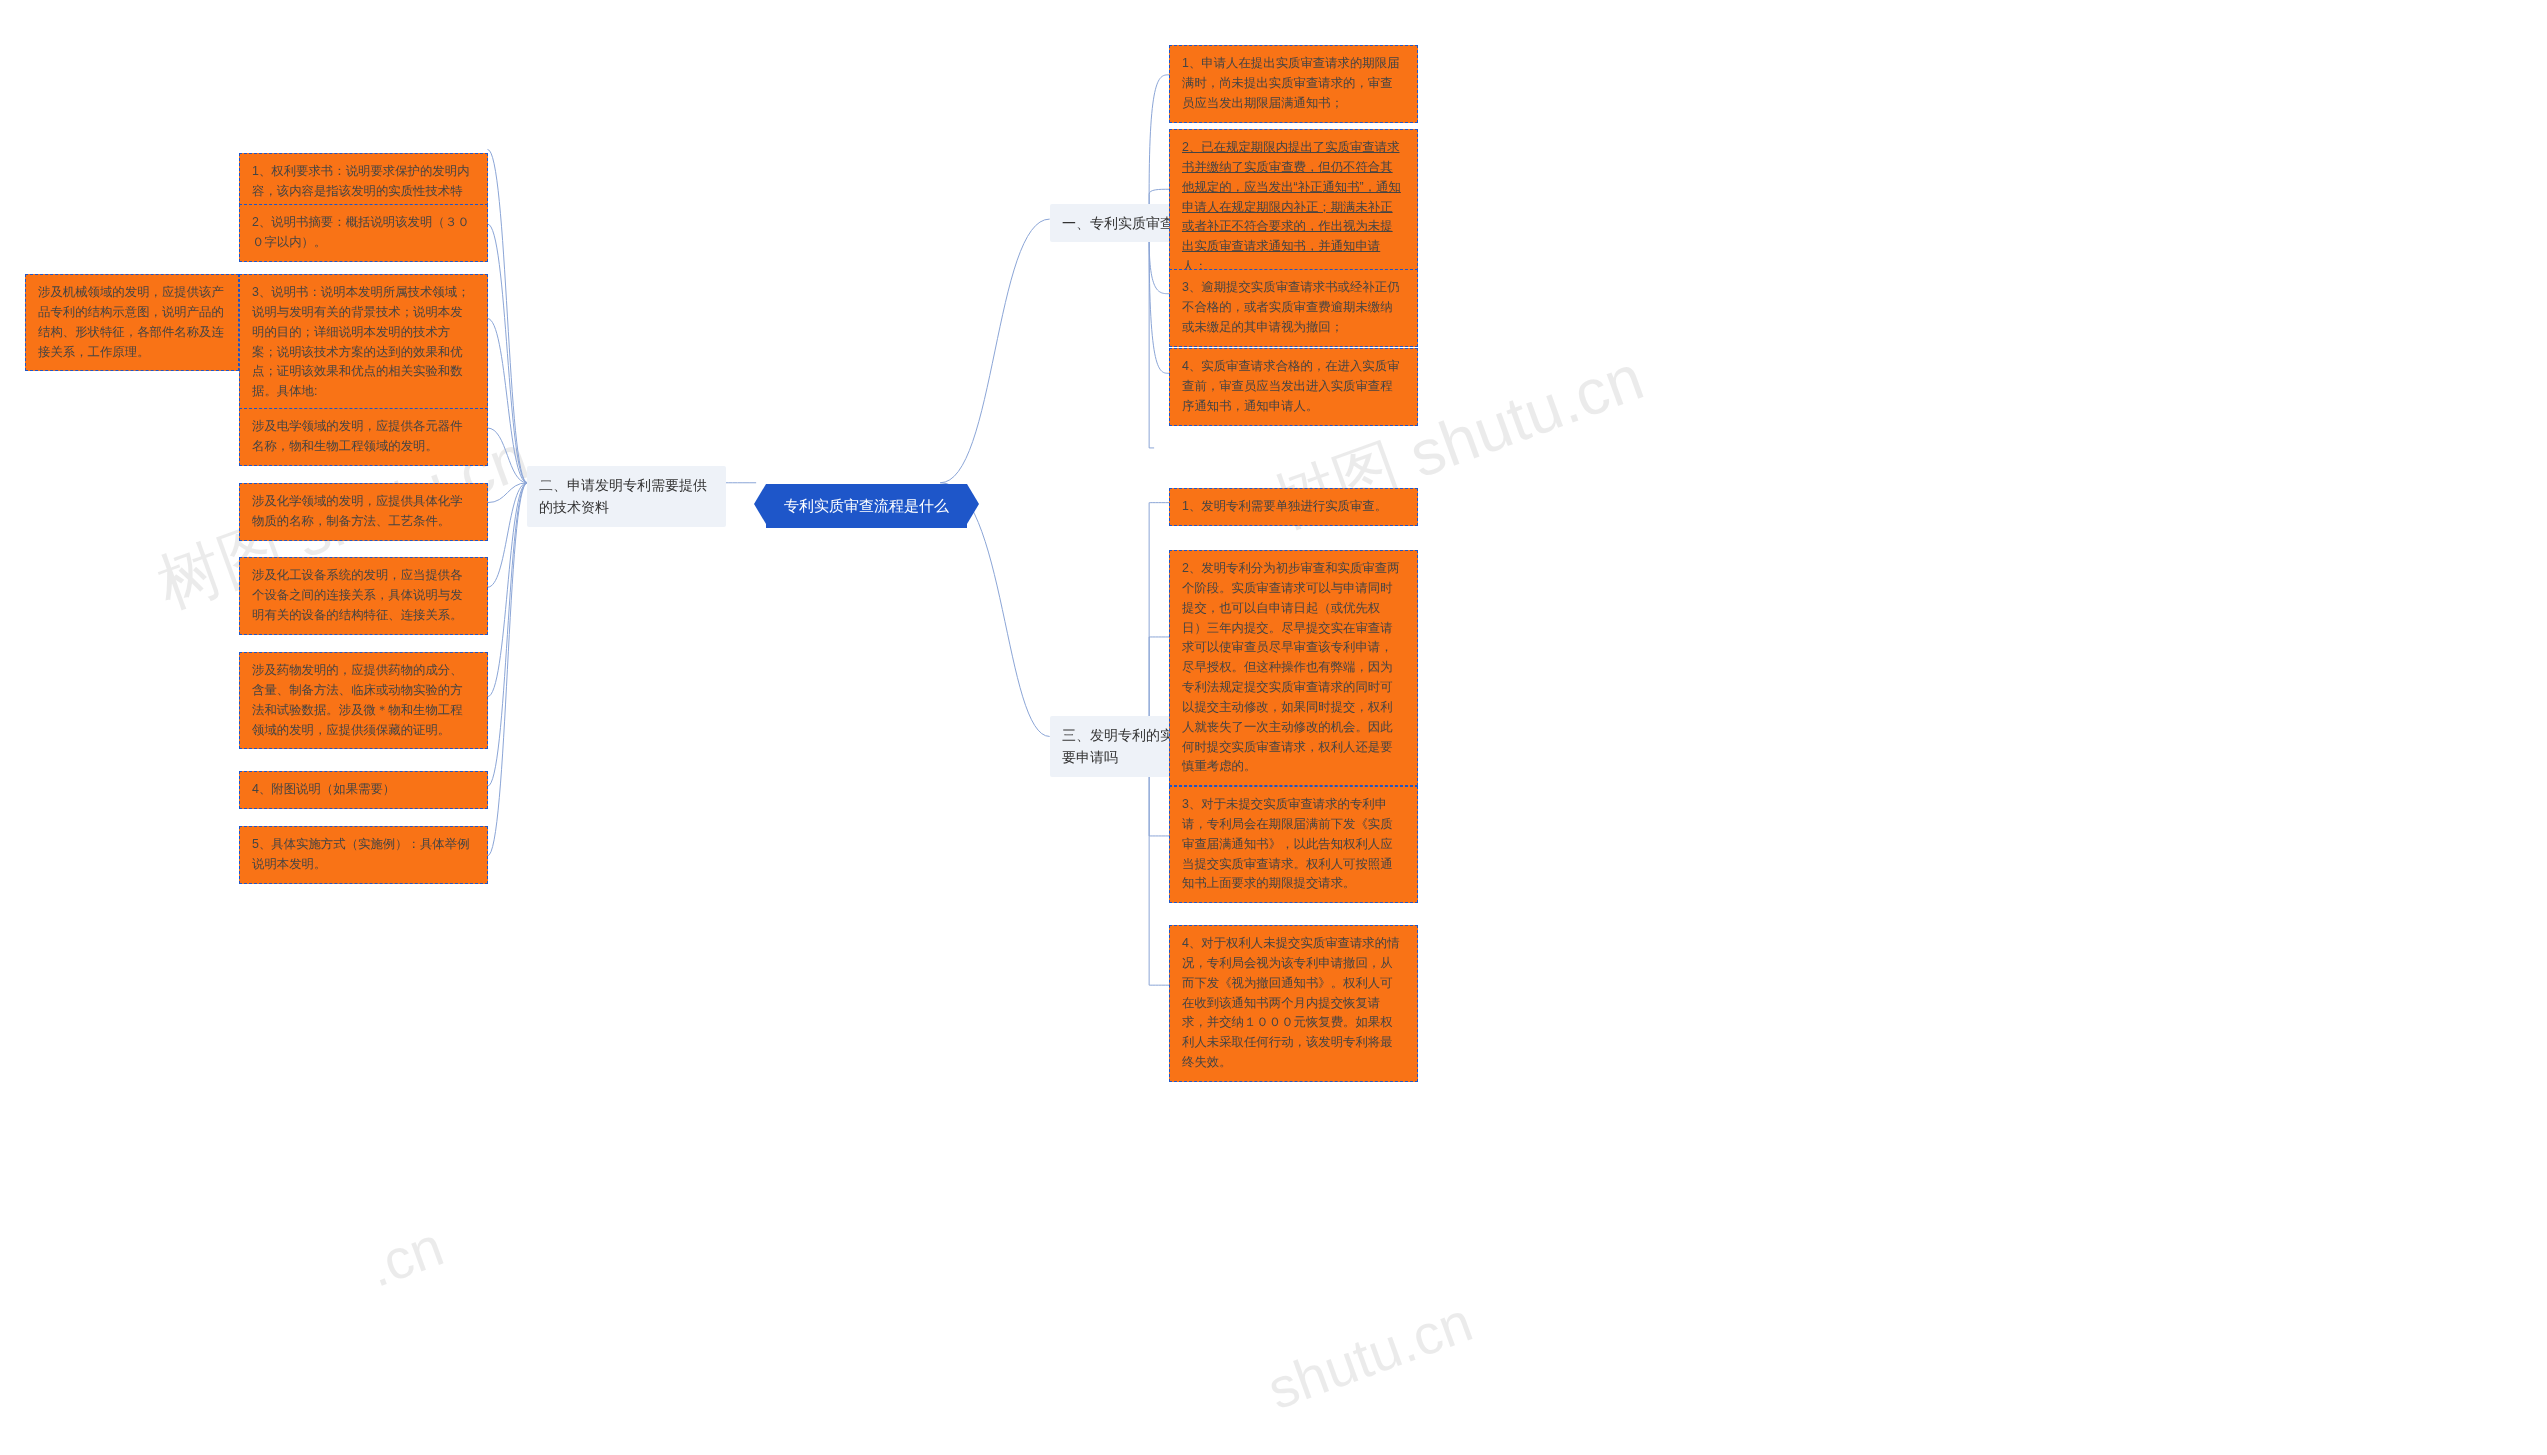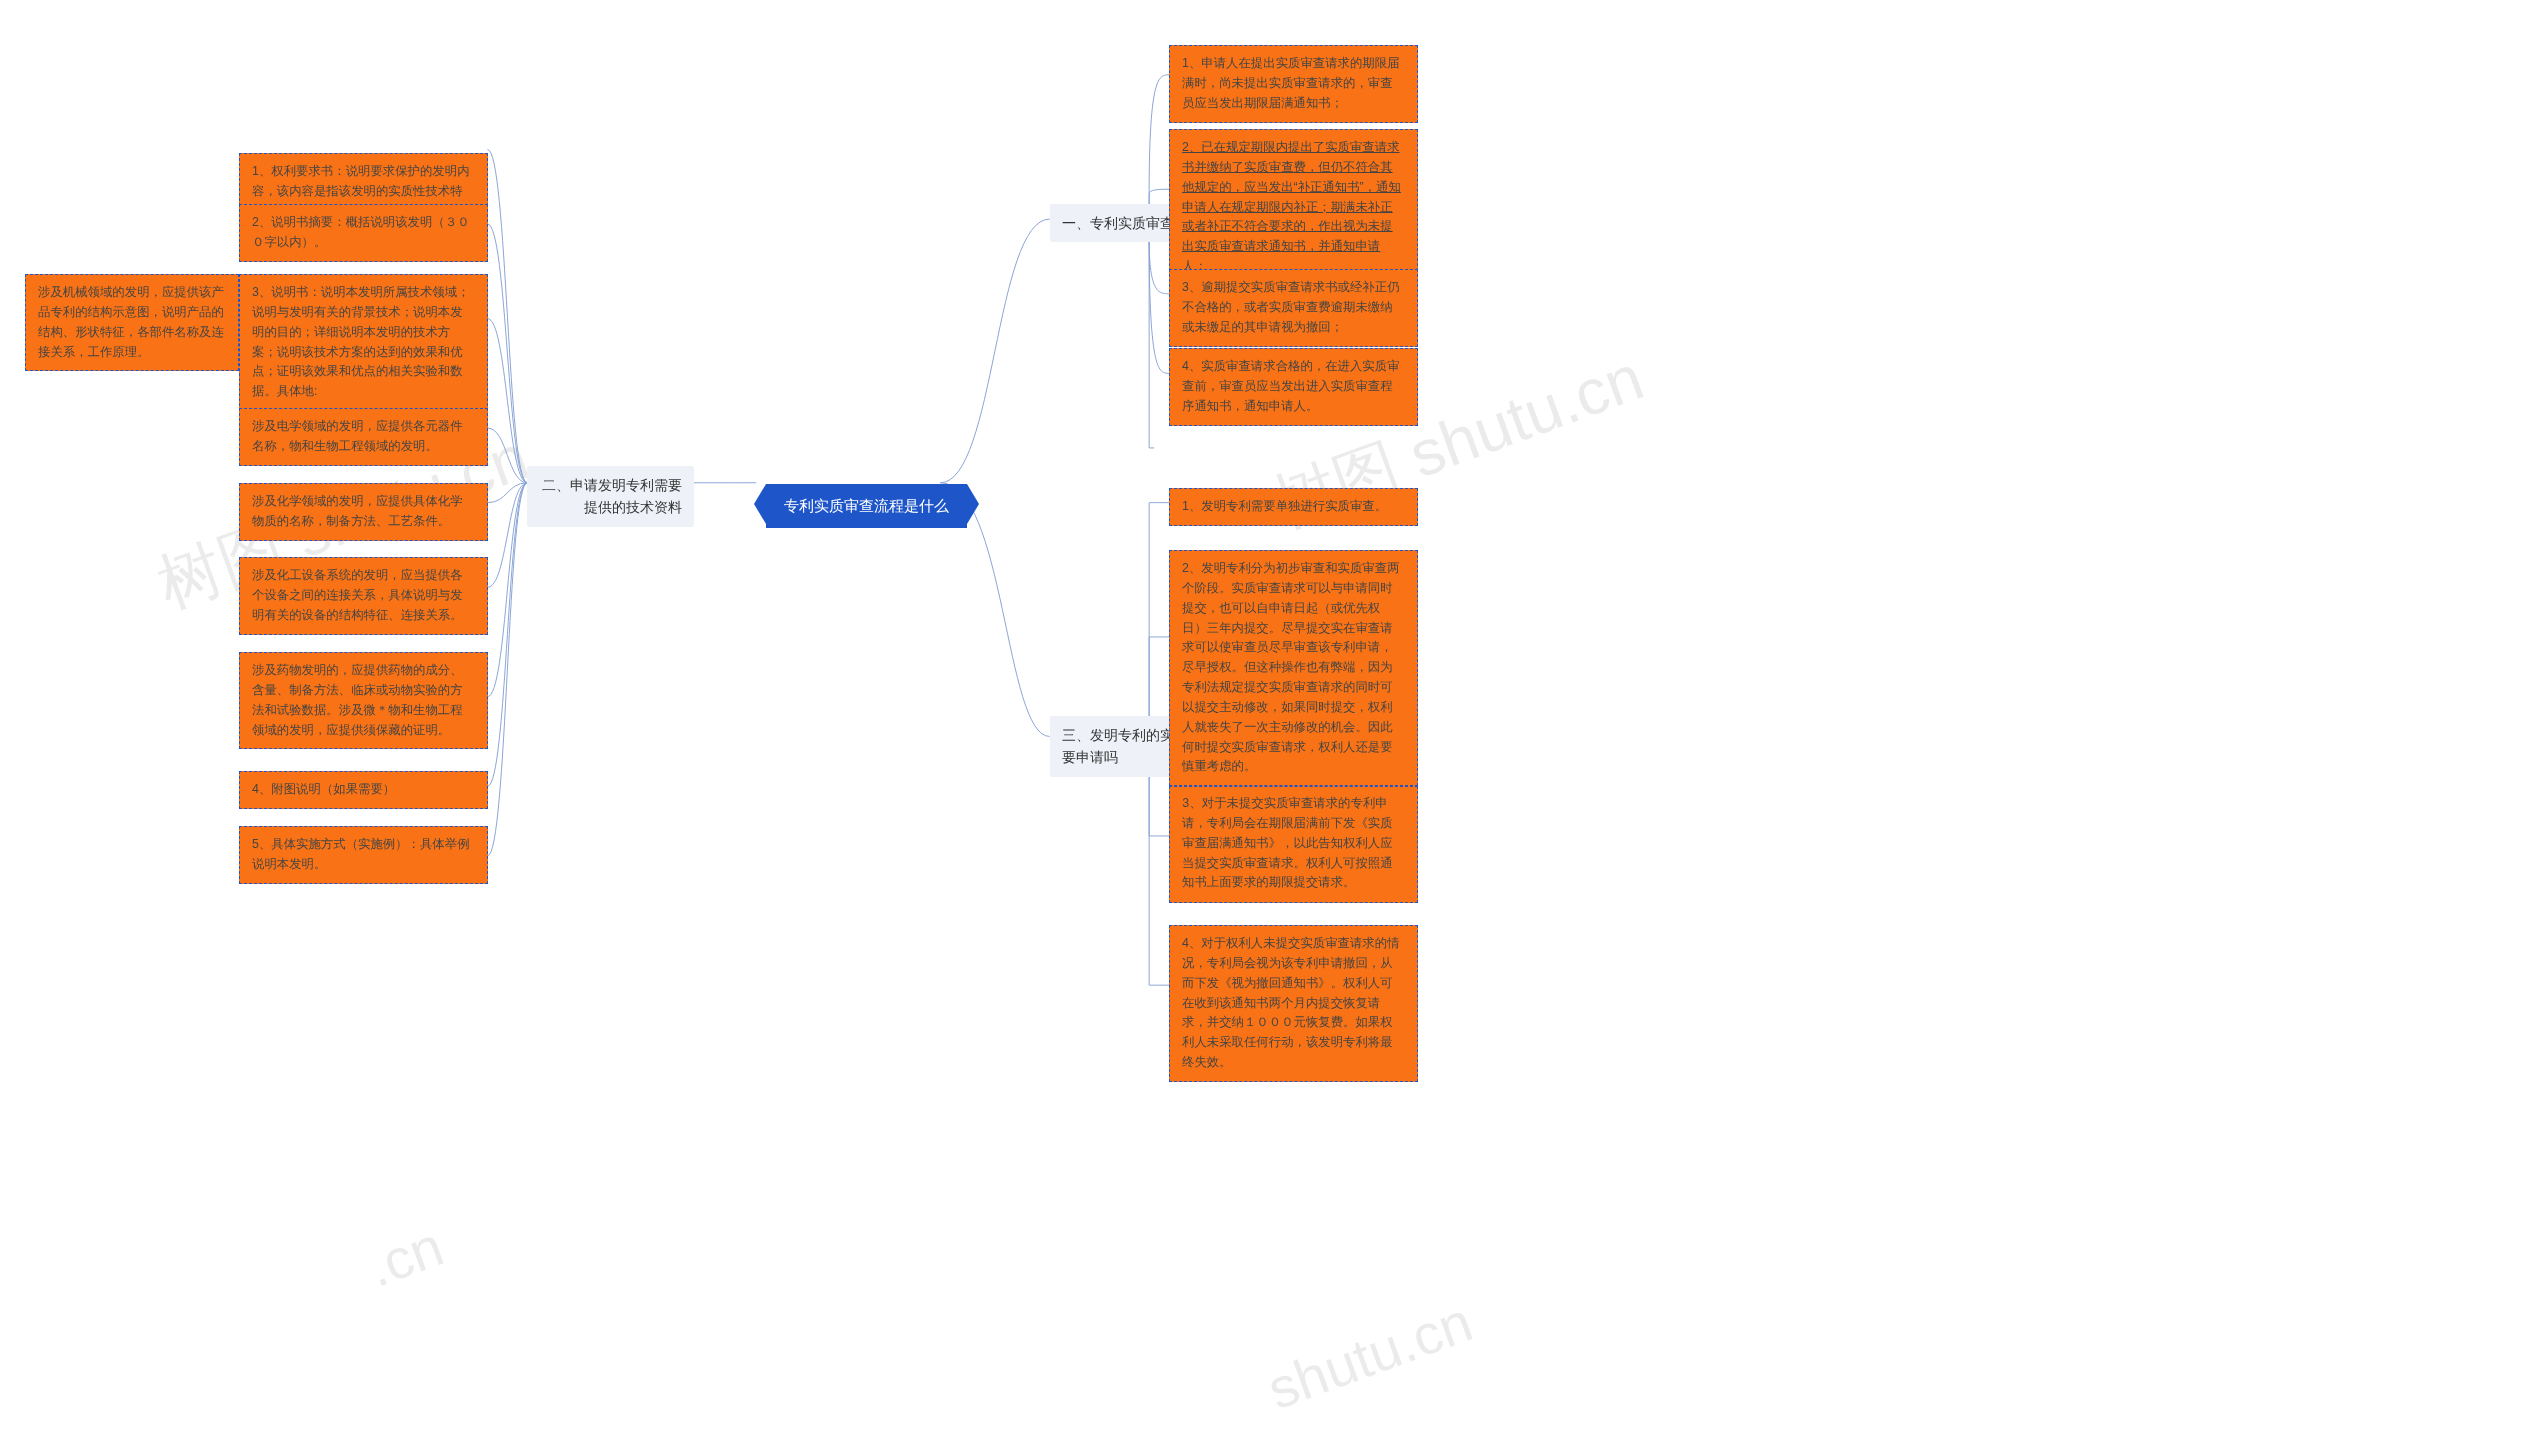"二、申请发明专利需要提供的技术资料" div.node { text-align: right -> none; width: 167px -> 199px }
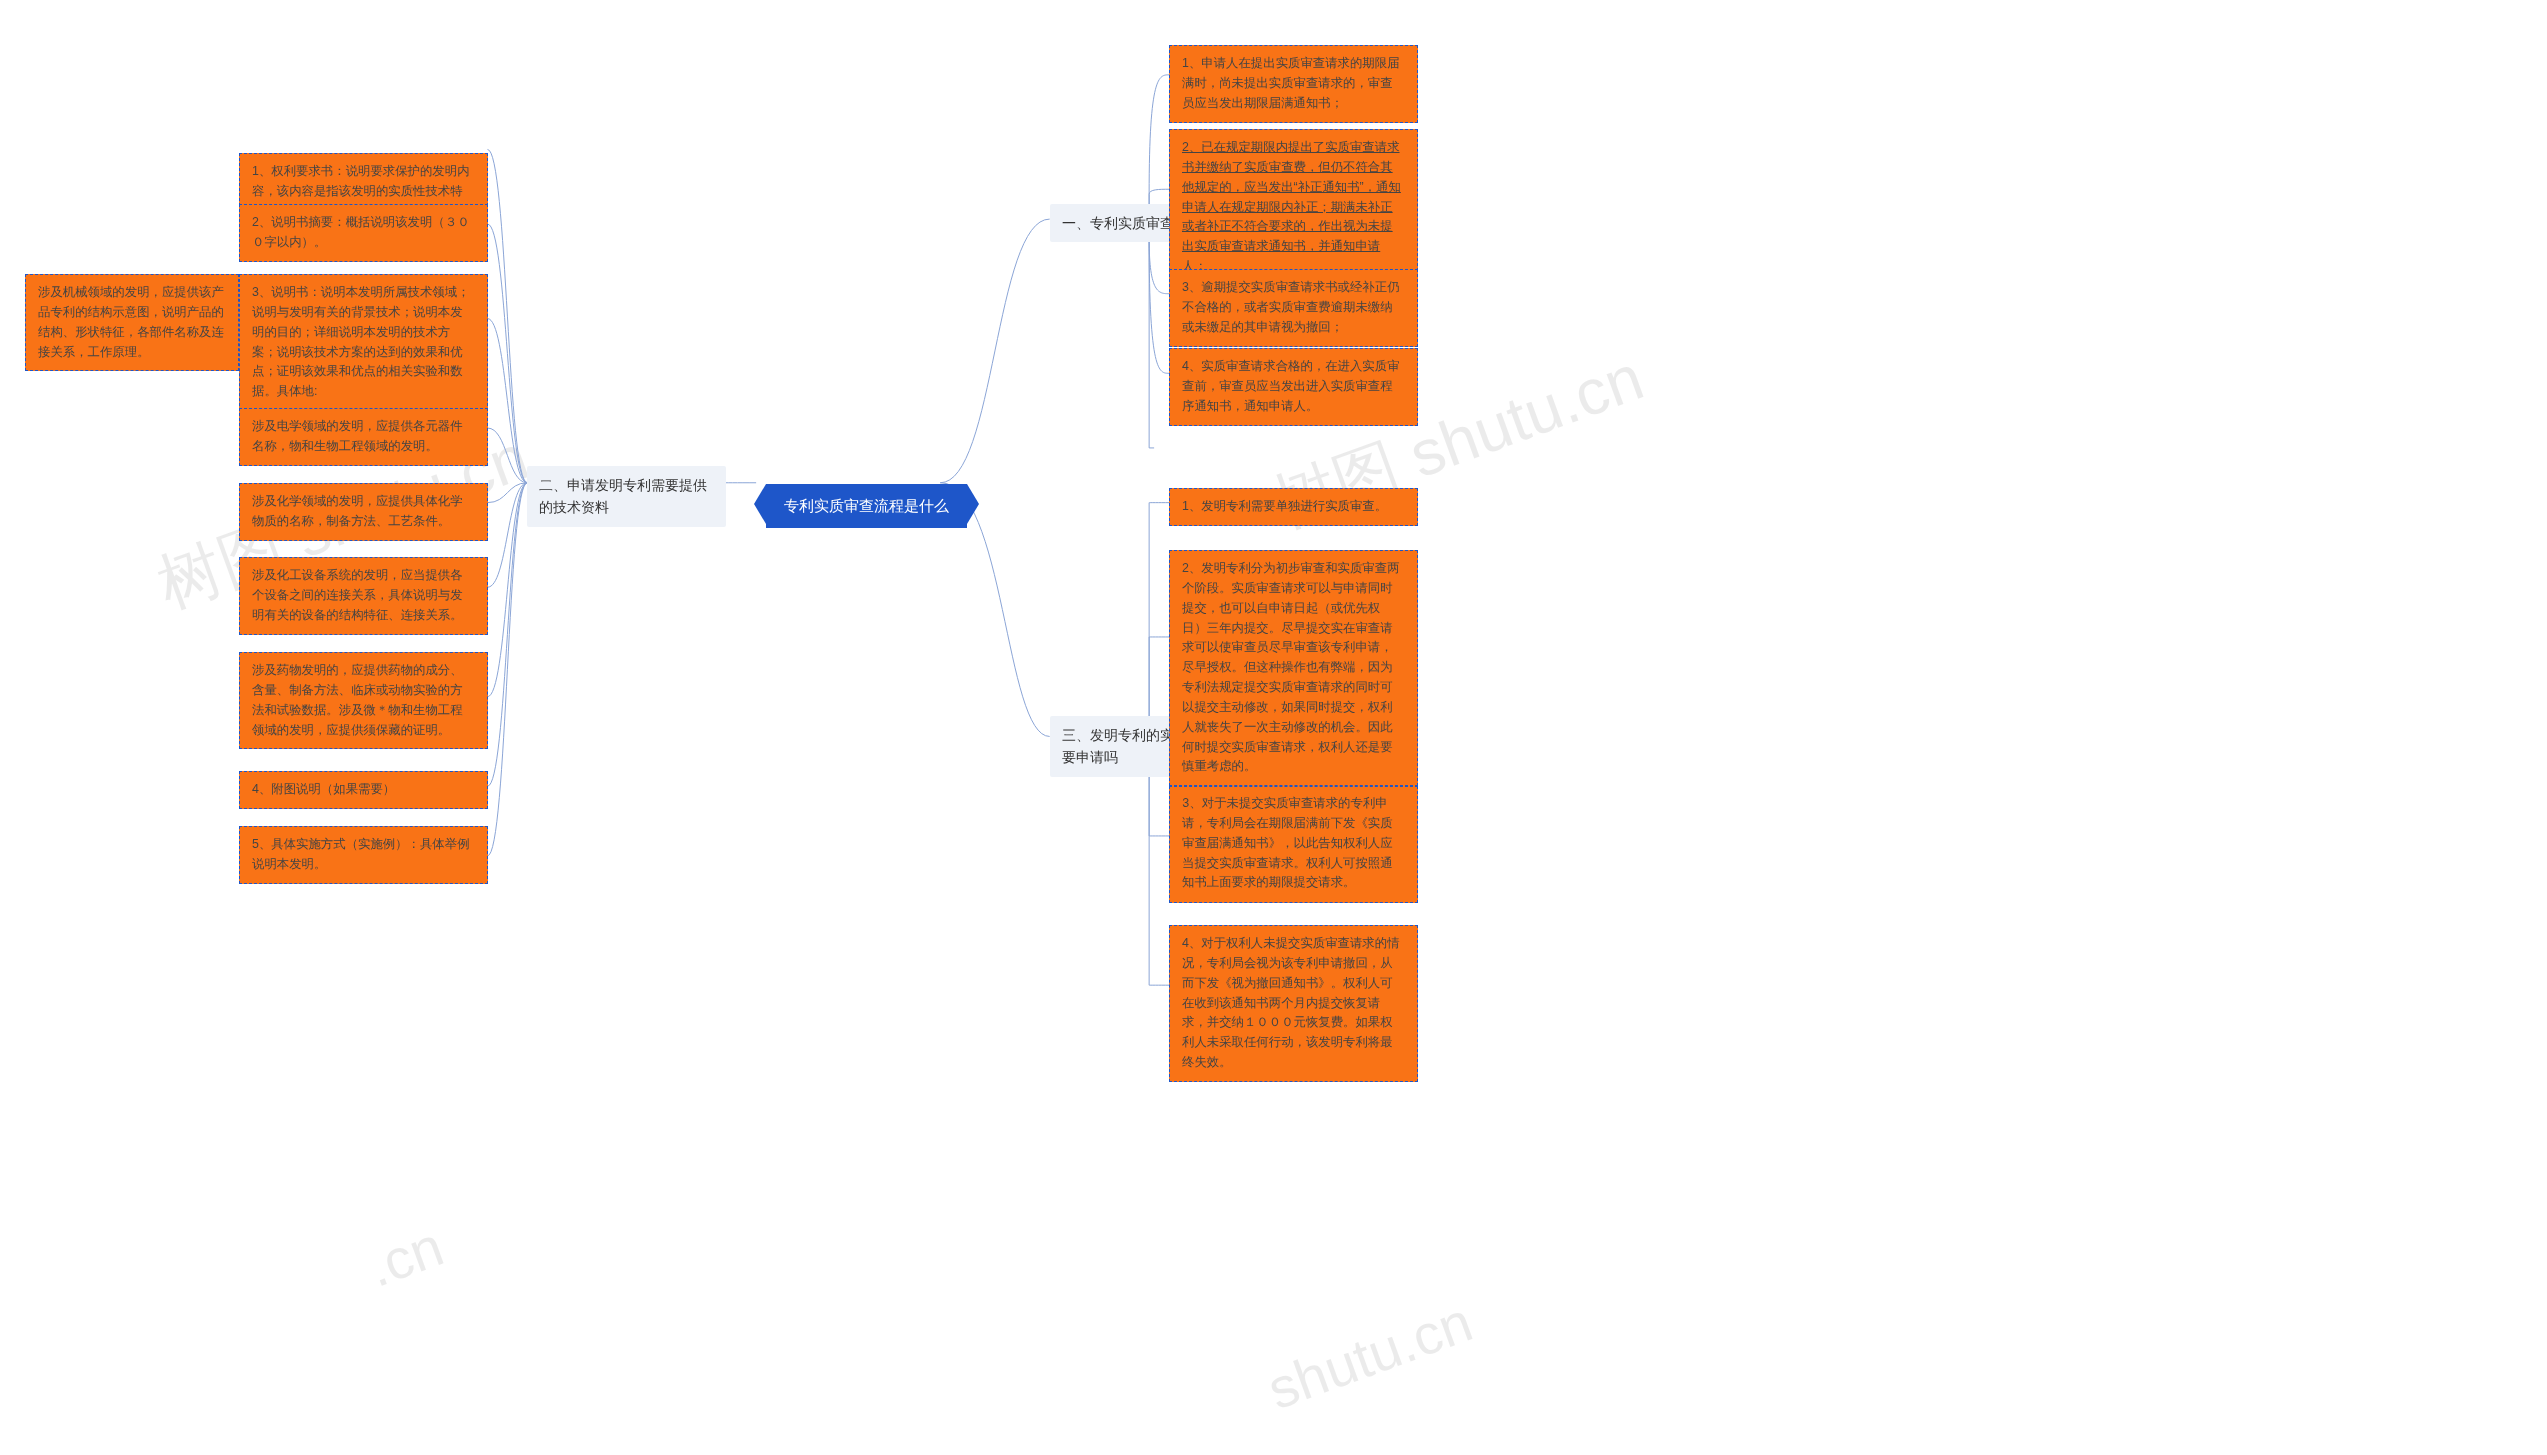"3、对于未提交实质审查请求的专利申请，专利局会在期限届满前下发《实质审查届满通知" div.node { font-family: Liberation Mono, monospace -> none }
